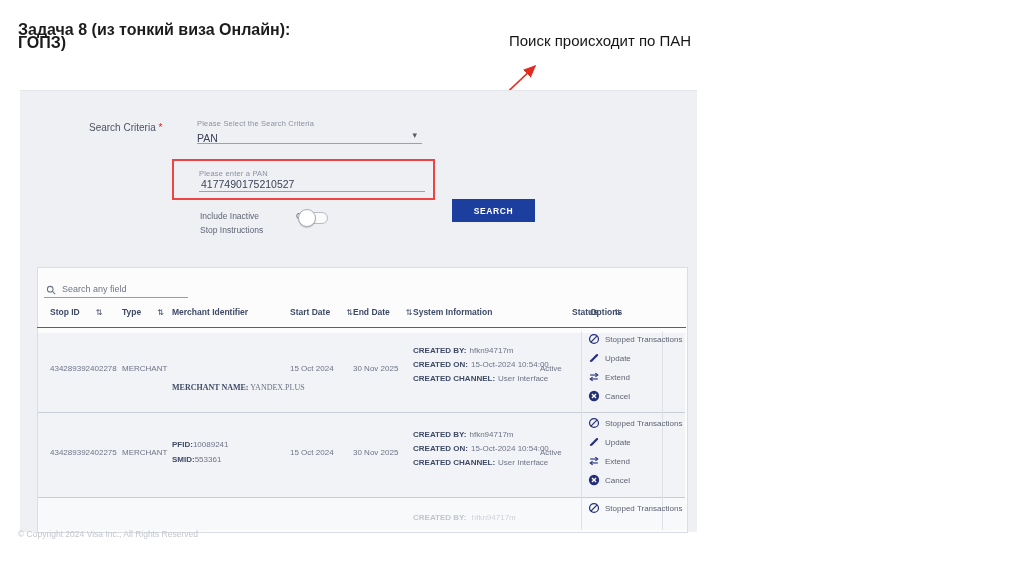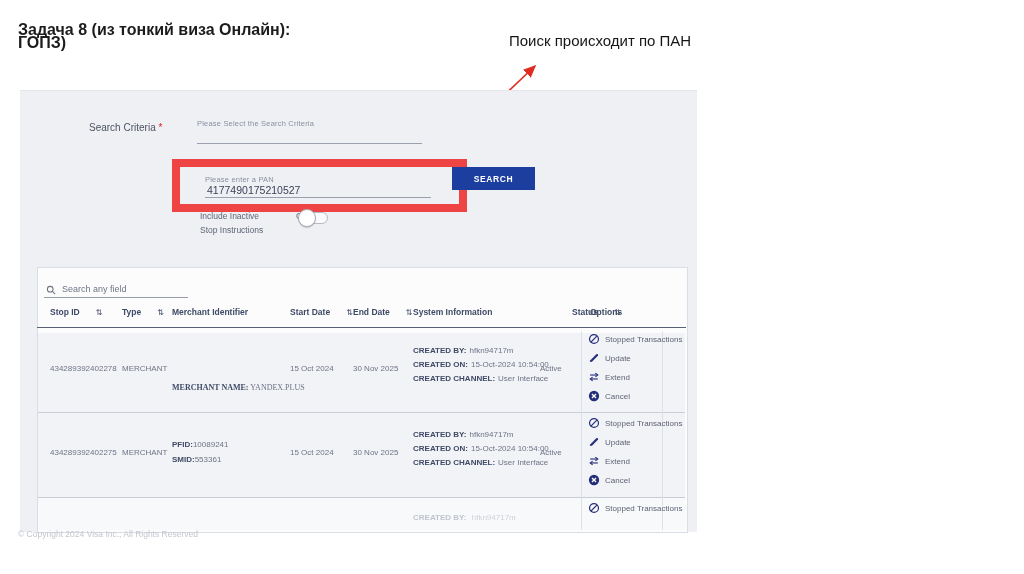"PAN" div.abs { html: none -> <div> <span>PAN</span> <span>▾</span> </div> }
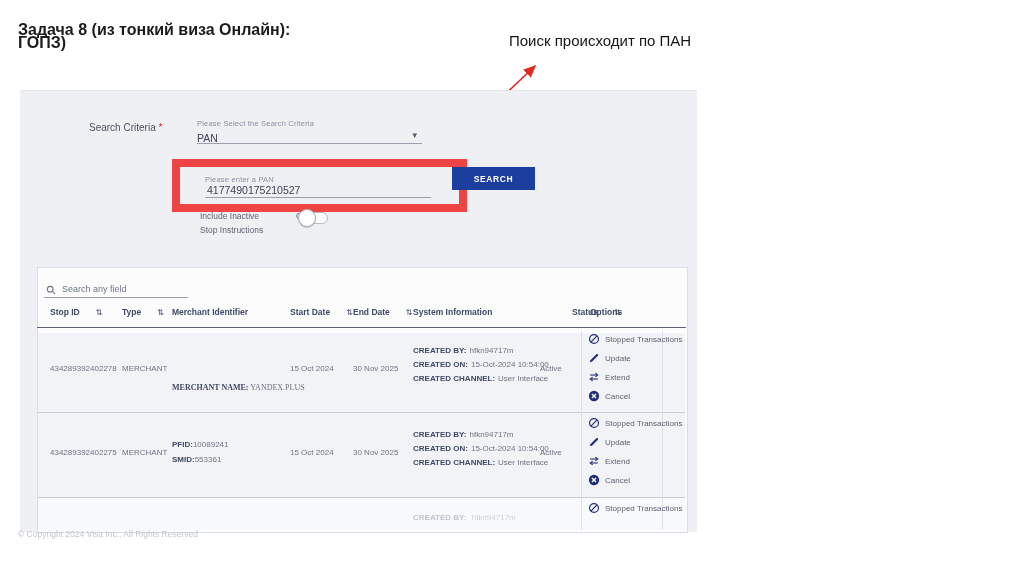"Please enter a PAN" .red-box { border: 8px solid #ef4444 -> 2px solid #ef4444; padding-left: 20px -> none }
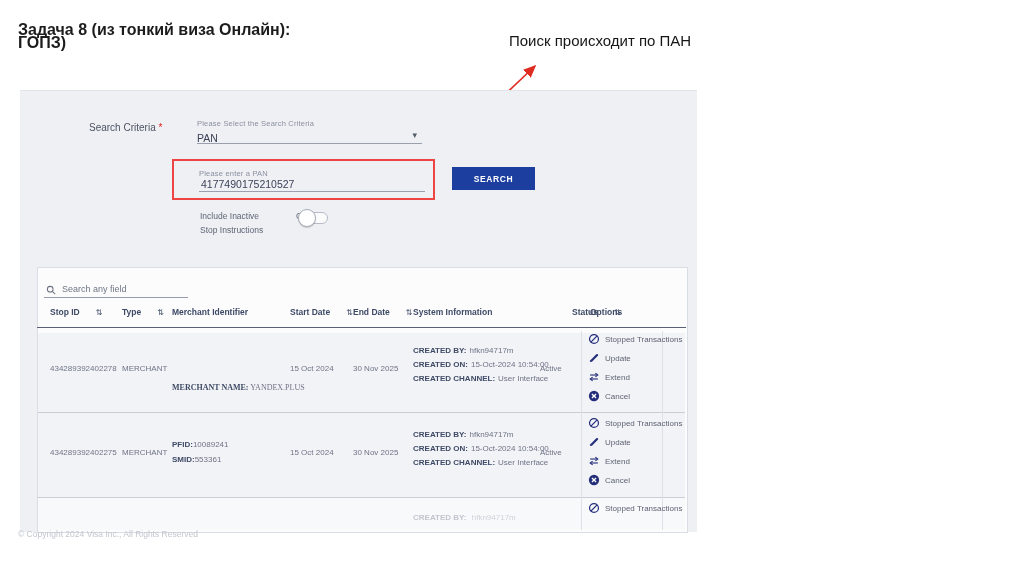"SEARCH" .btn-search { margin-top: none -> 32px }
